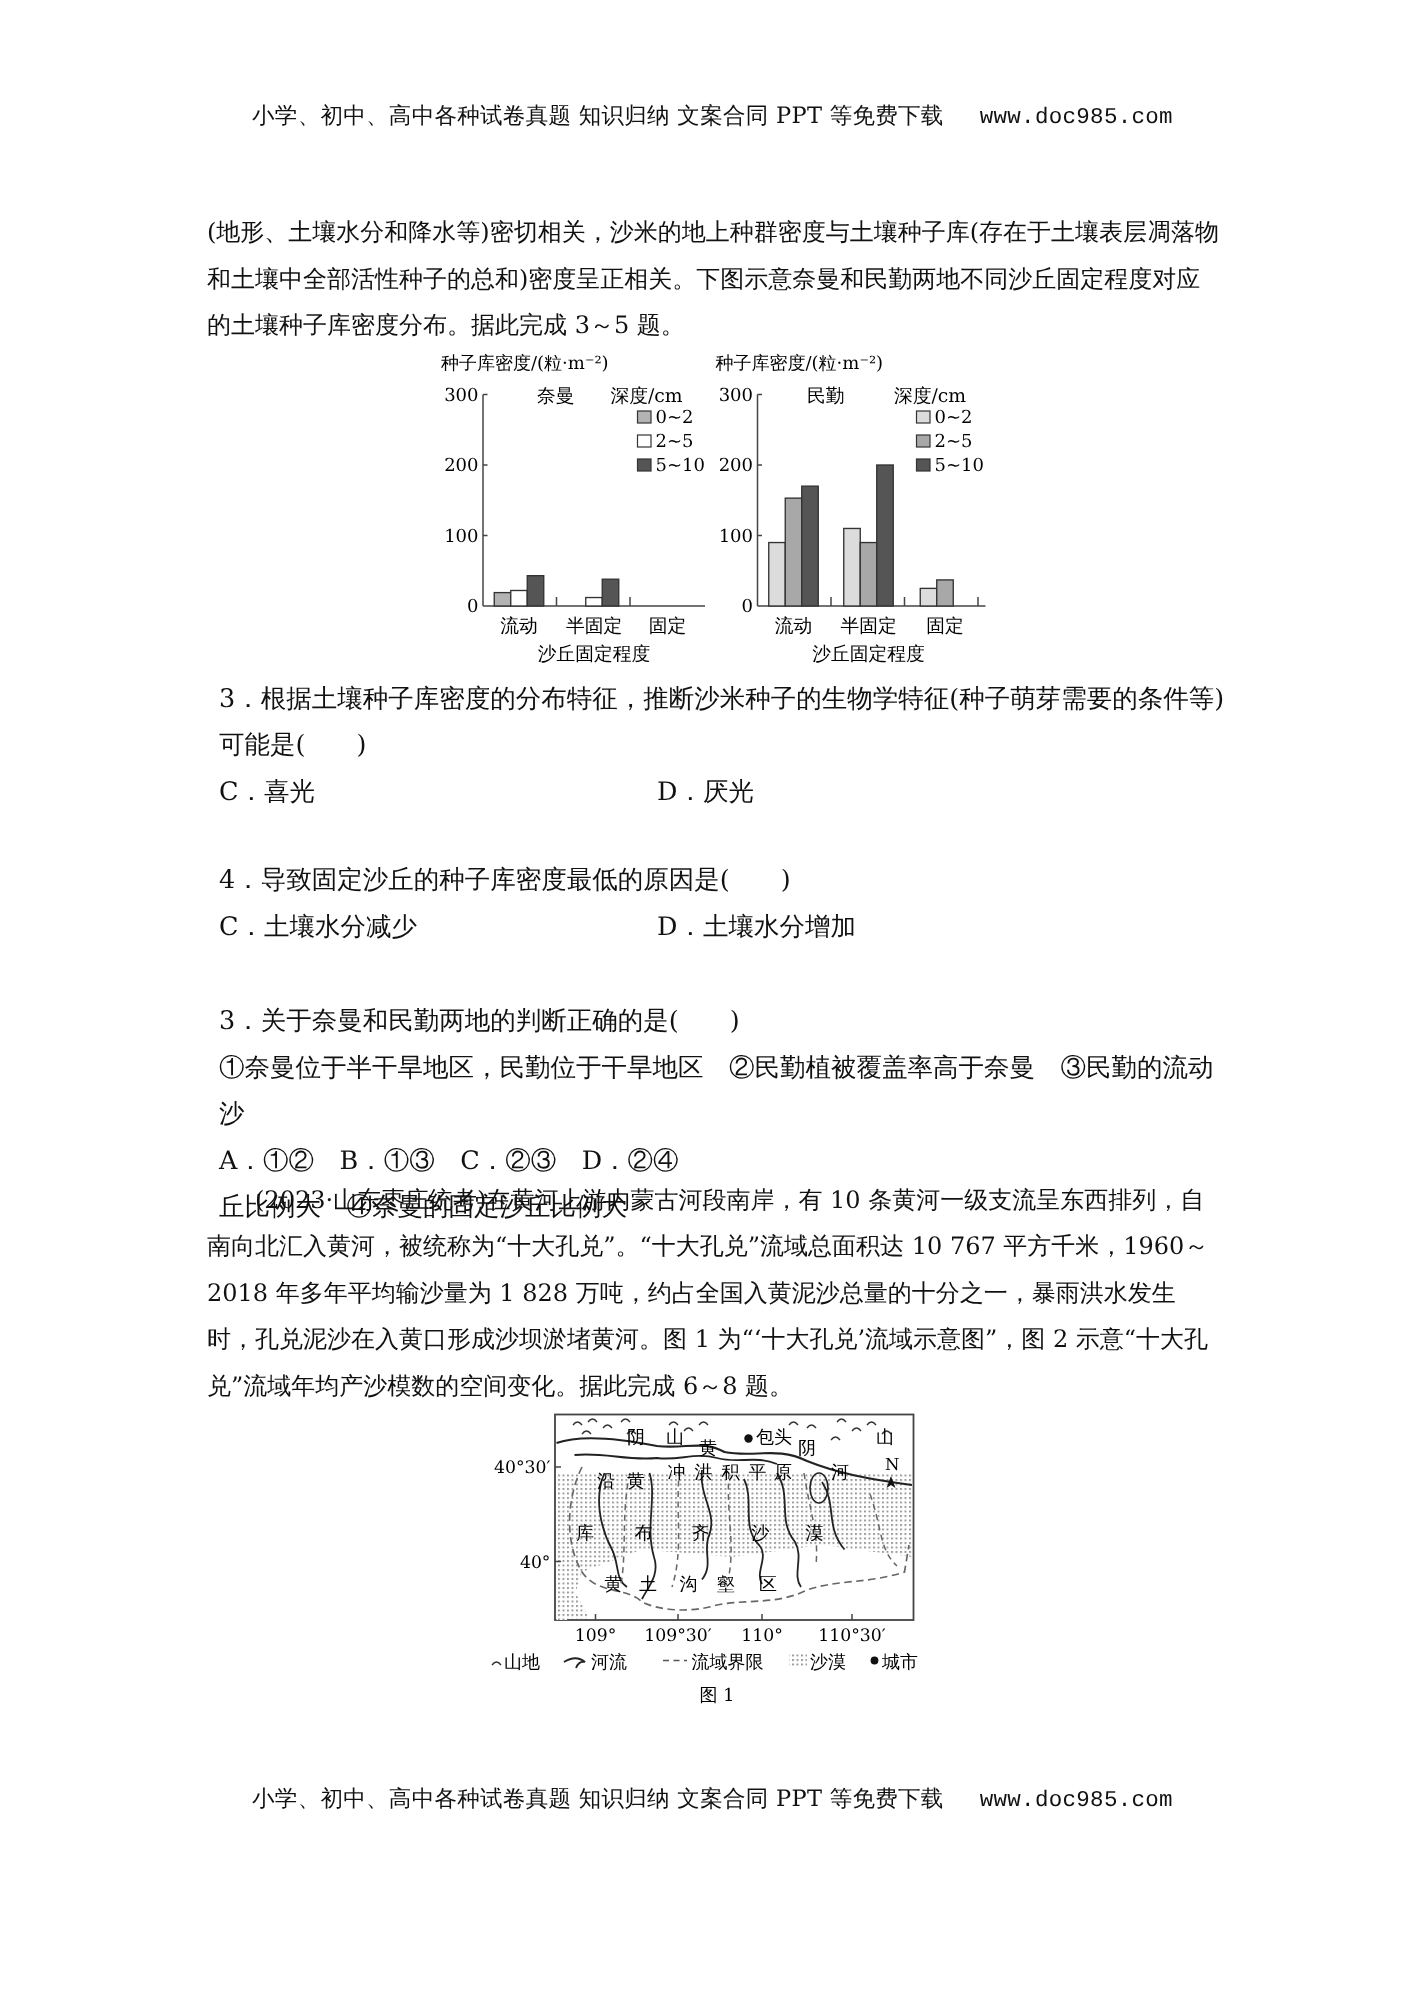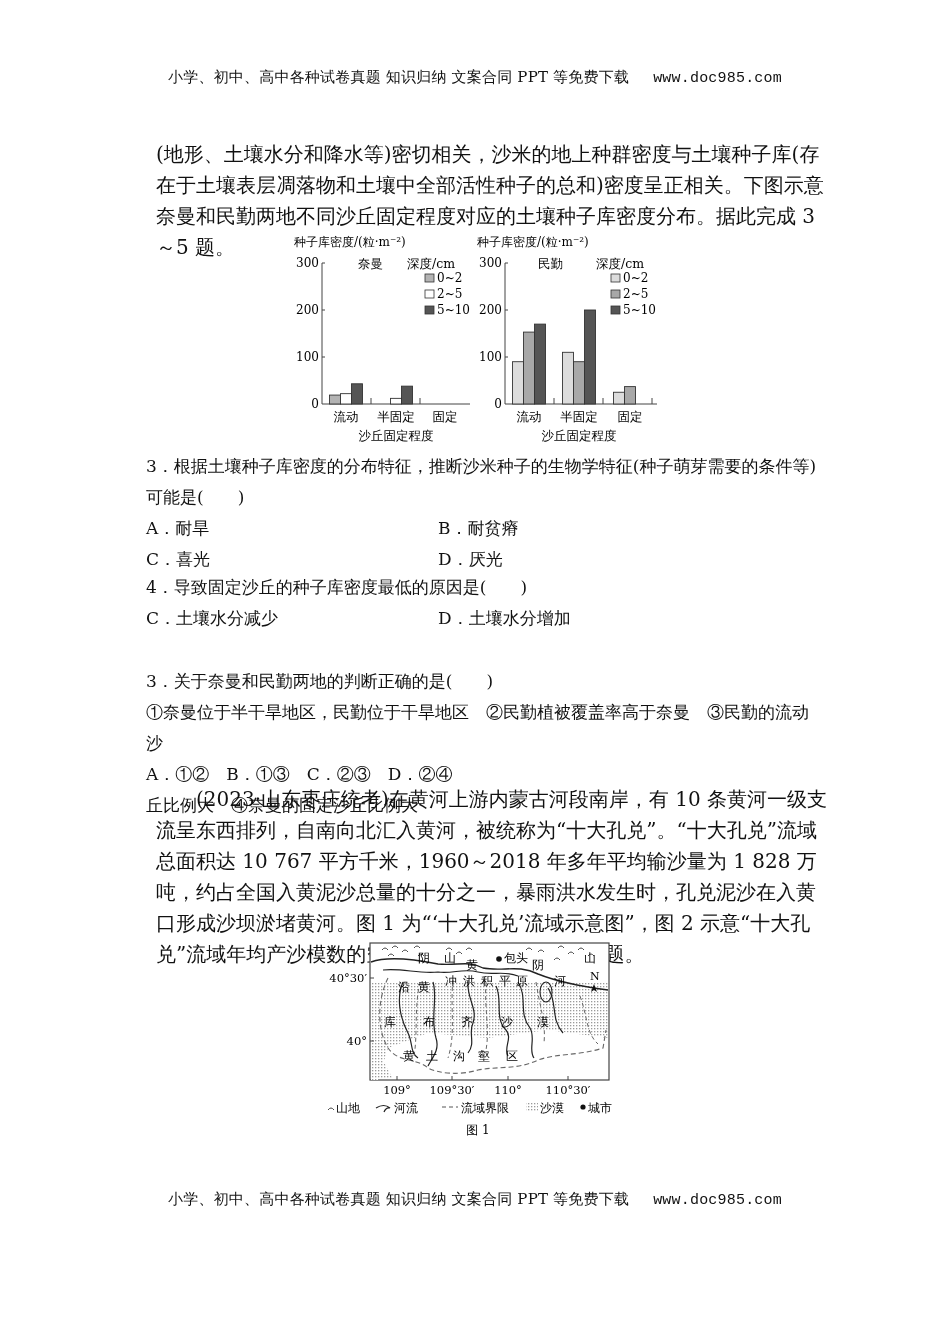"(地形、土壤水分和降水等)密切相关，沙米的地上种群密度与土壤种子库(存在于土壤表" .text-block { font-size: 20px -> 16px; left: 156px -> 138px }
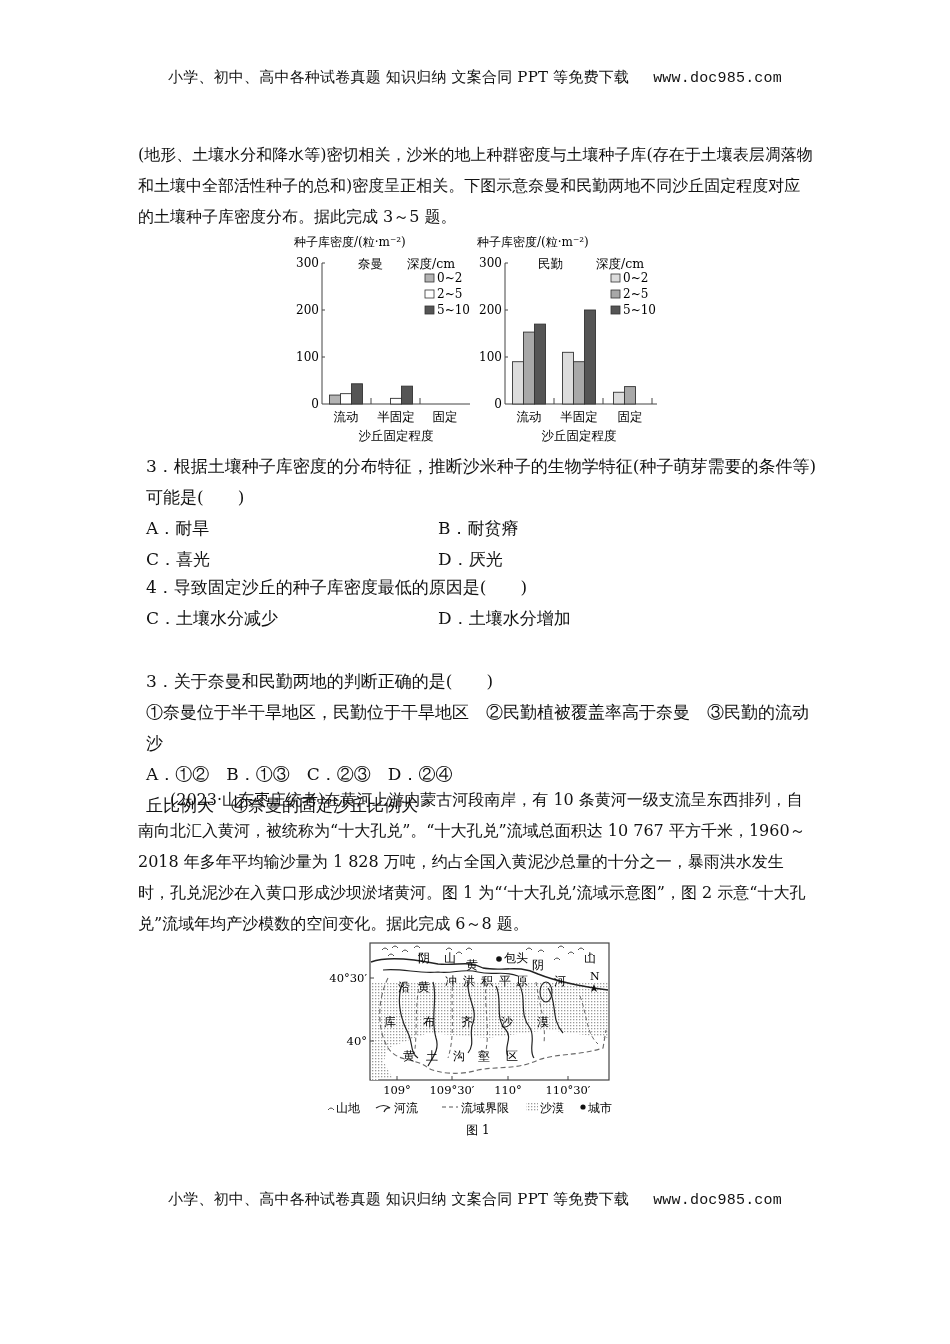"A．耐旱" div.opt-row { html: <div> <span>A．耐旱</span> <span>B．耐贫瘠</span> </div> -> none }
